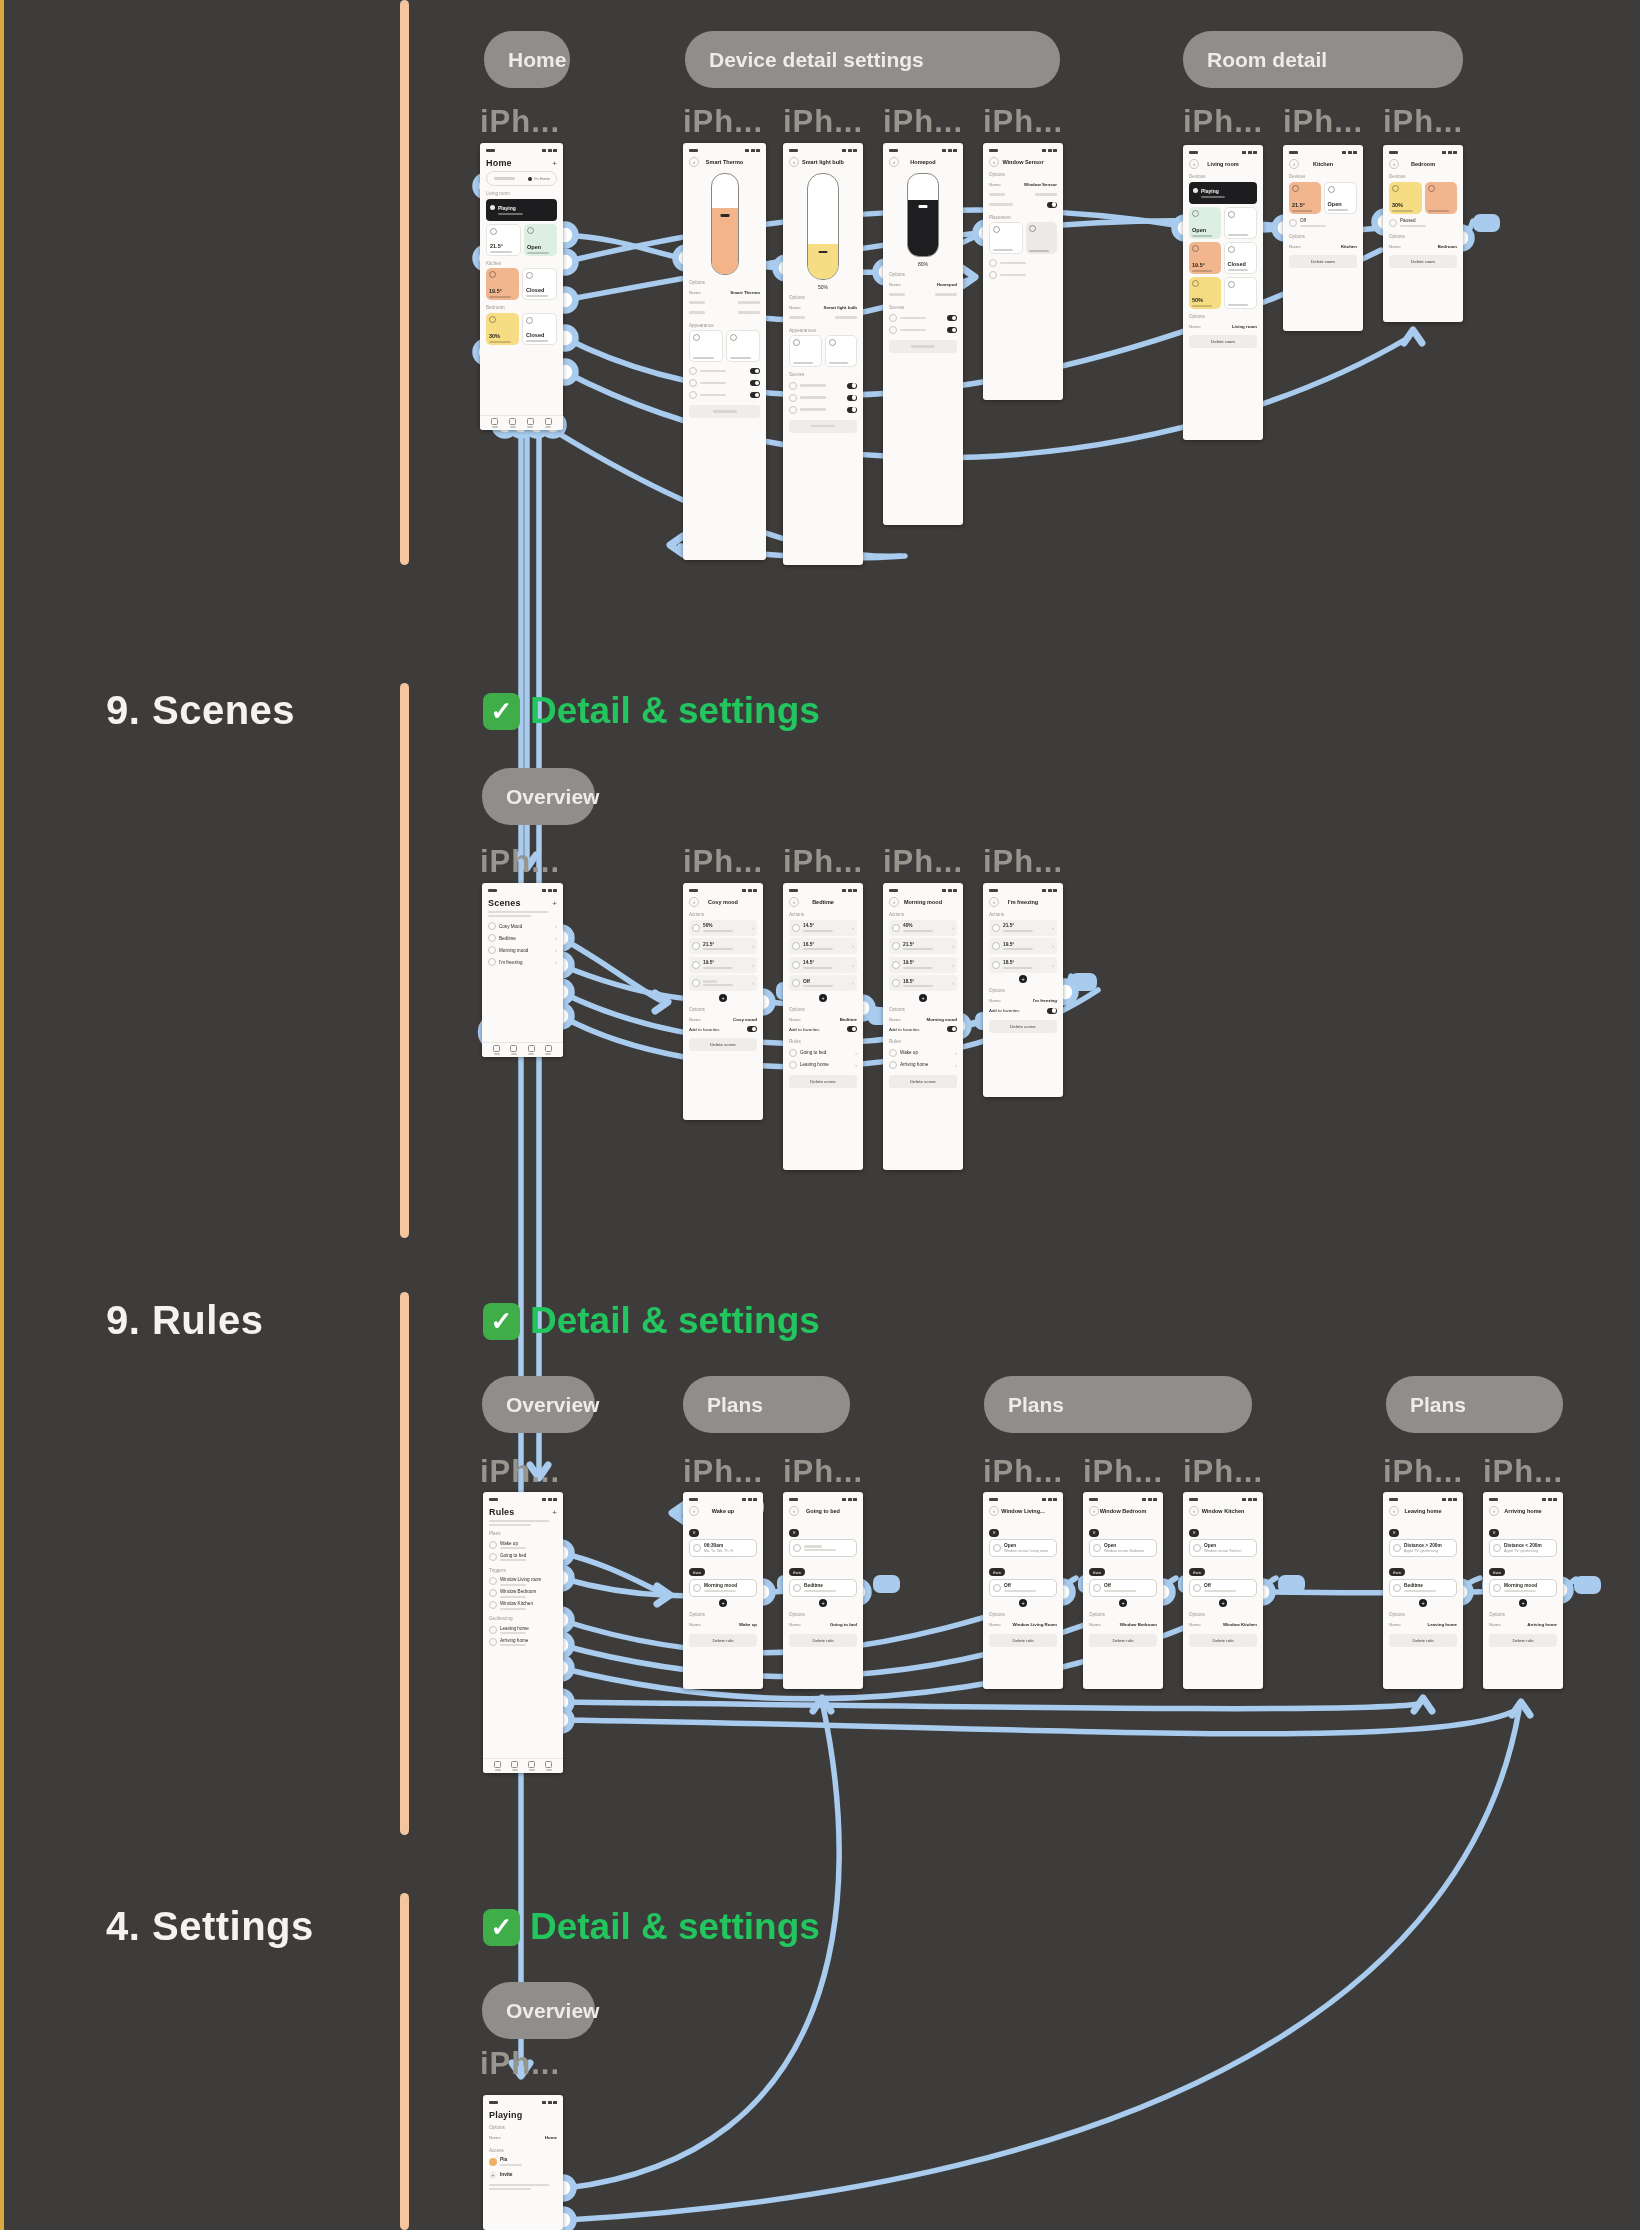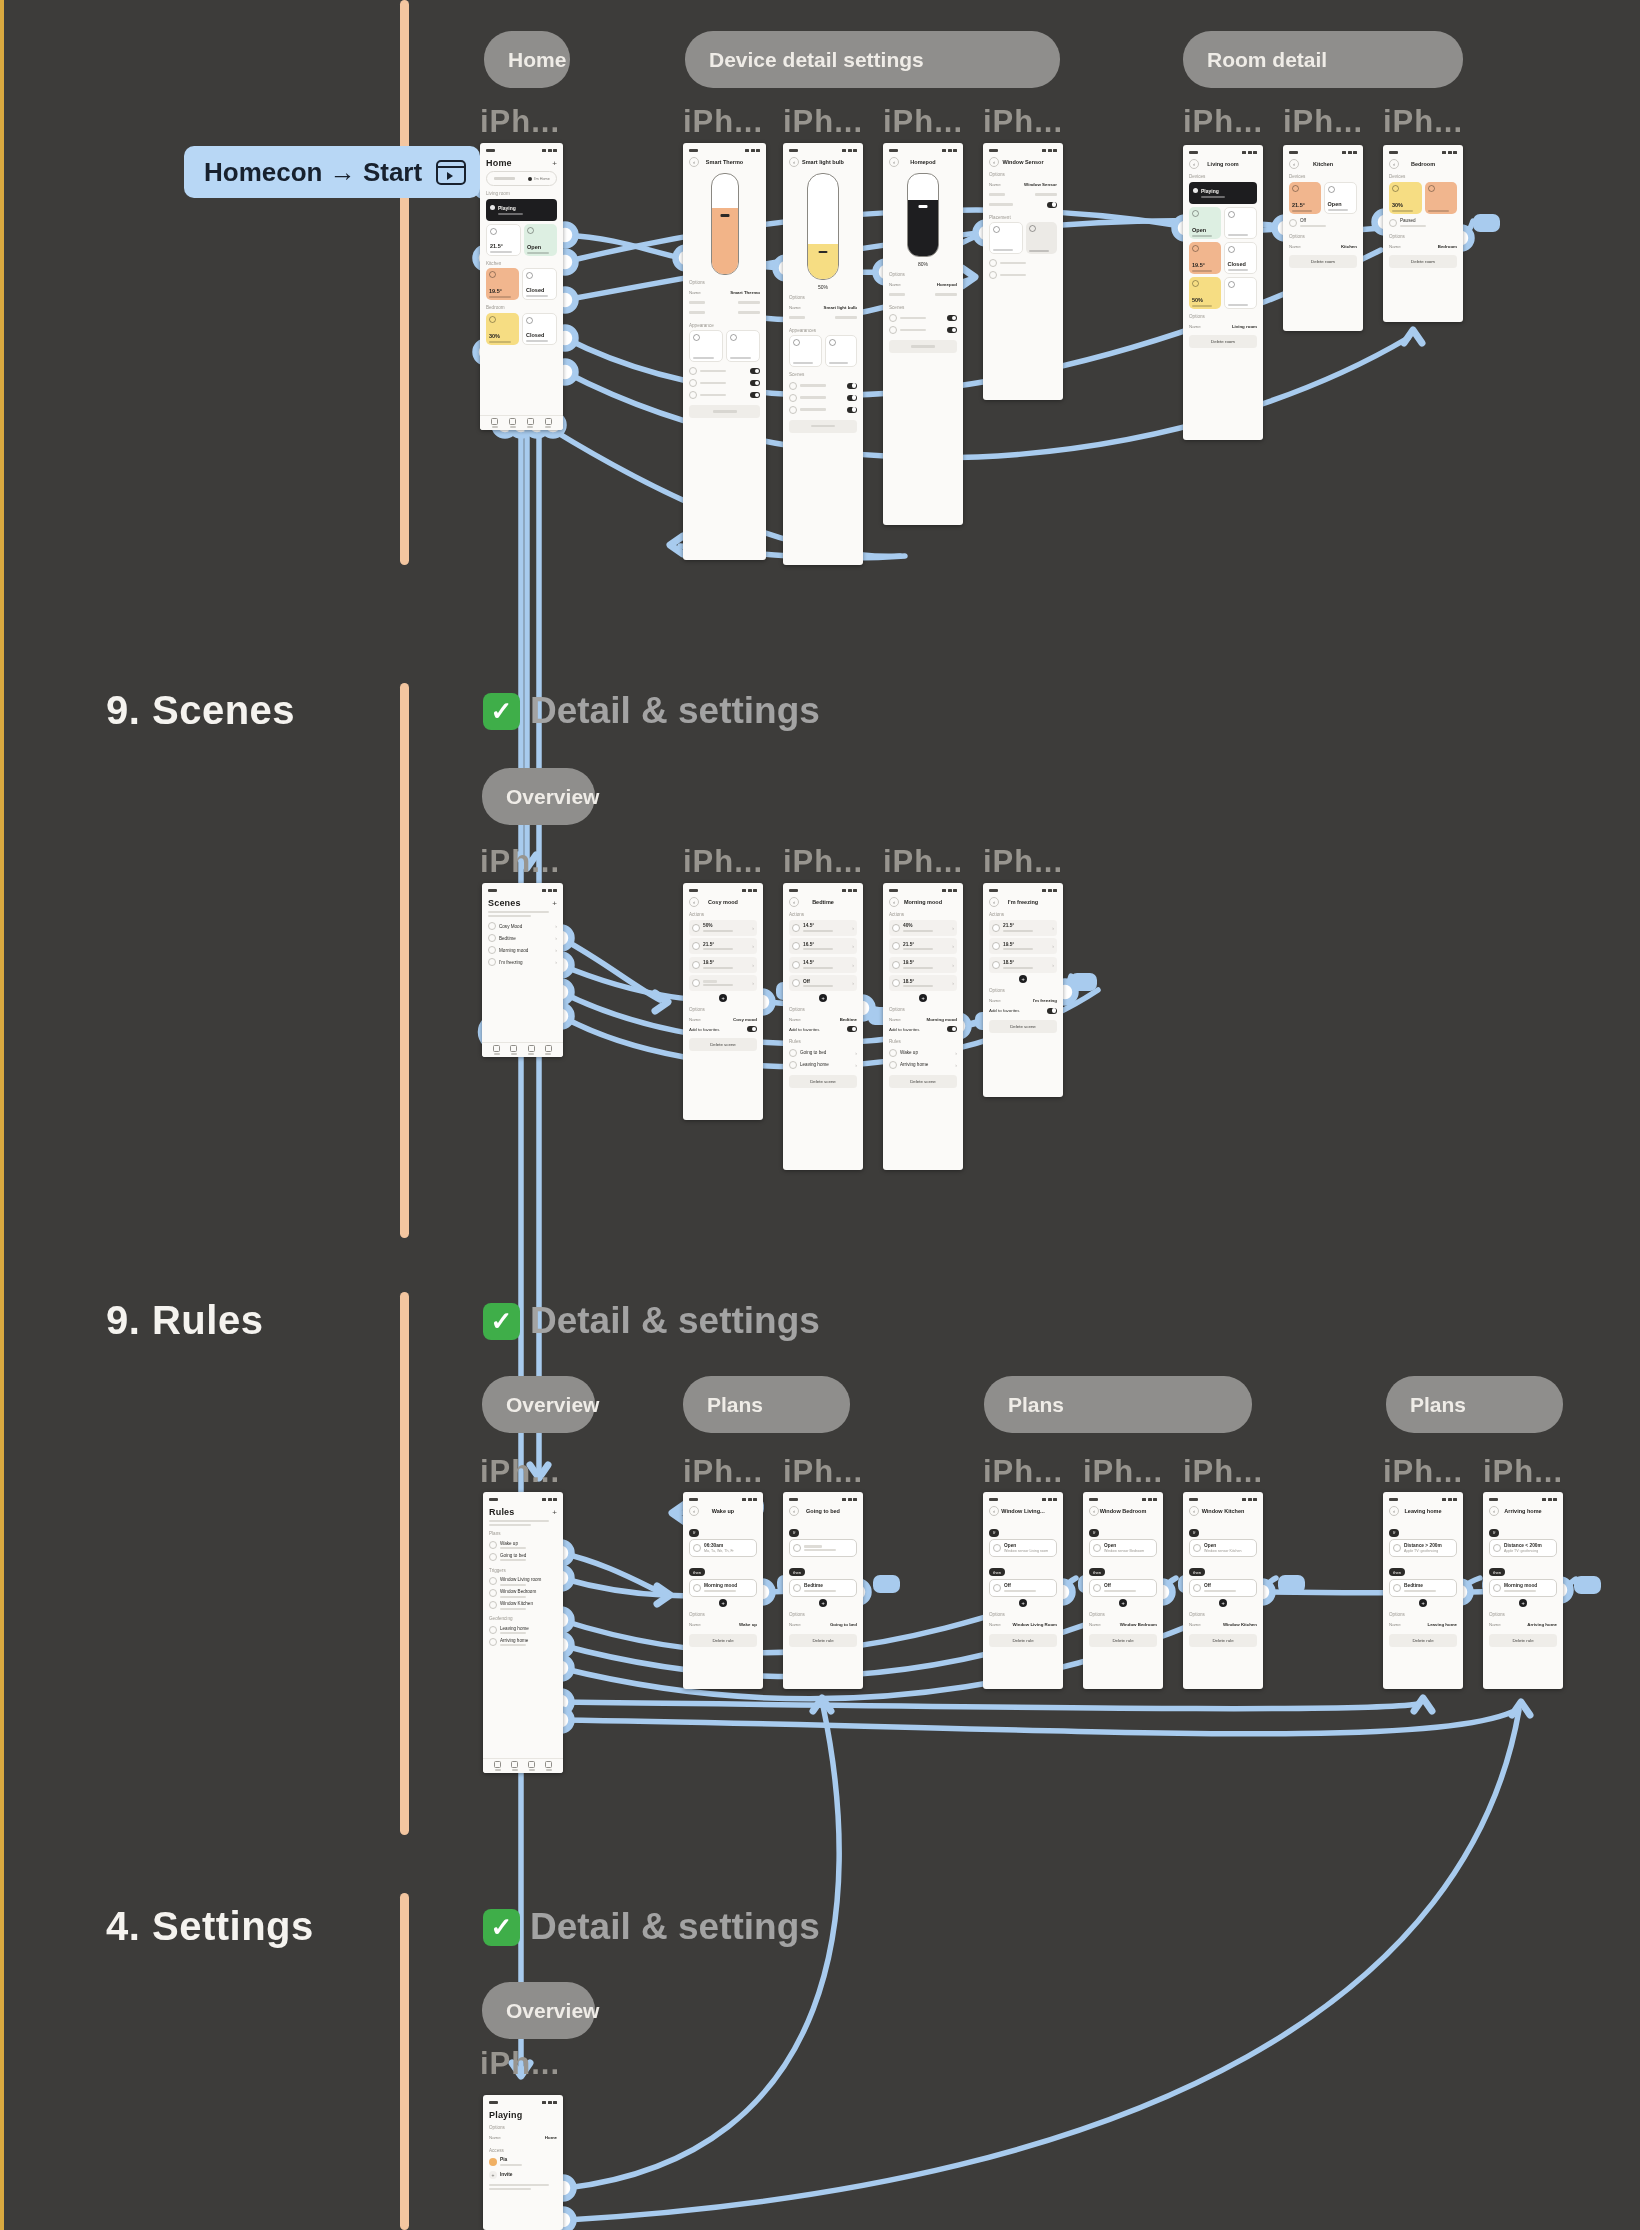"Homecon → Start" div { html: <div> <span>Homecon → Start</span> <span></span> </div> -> none }
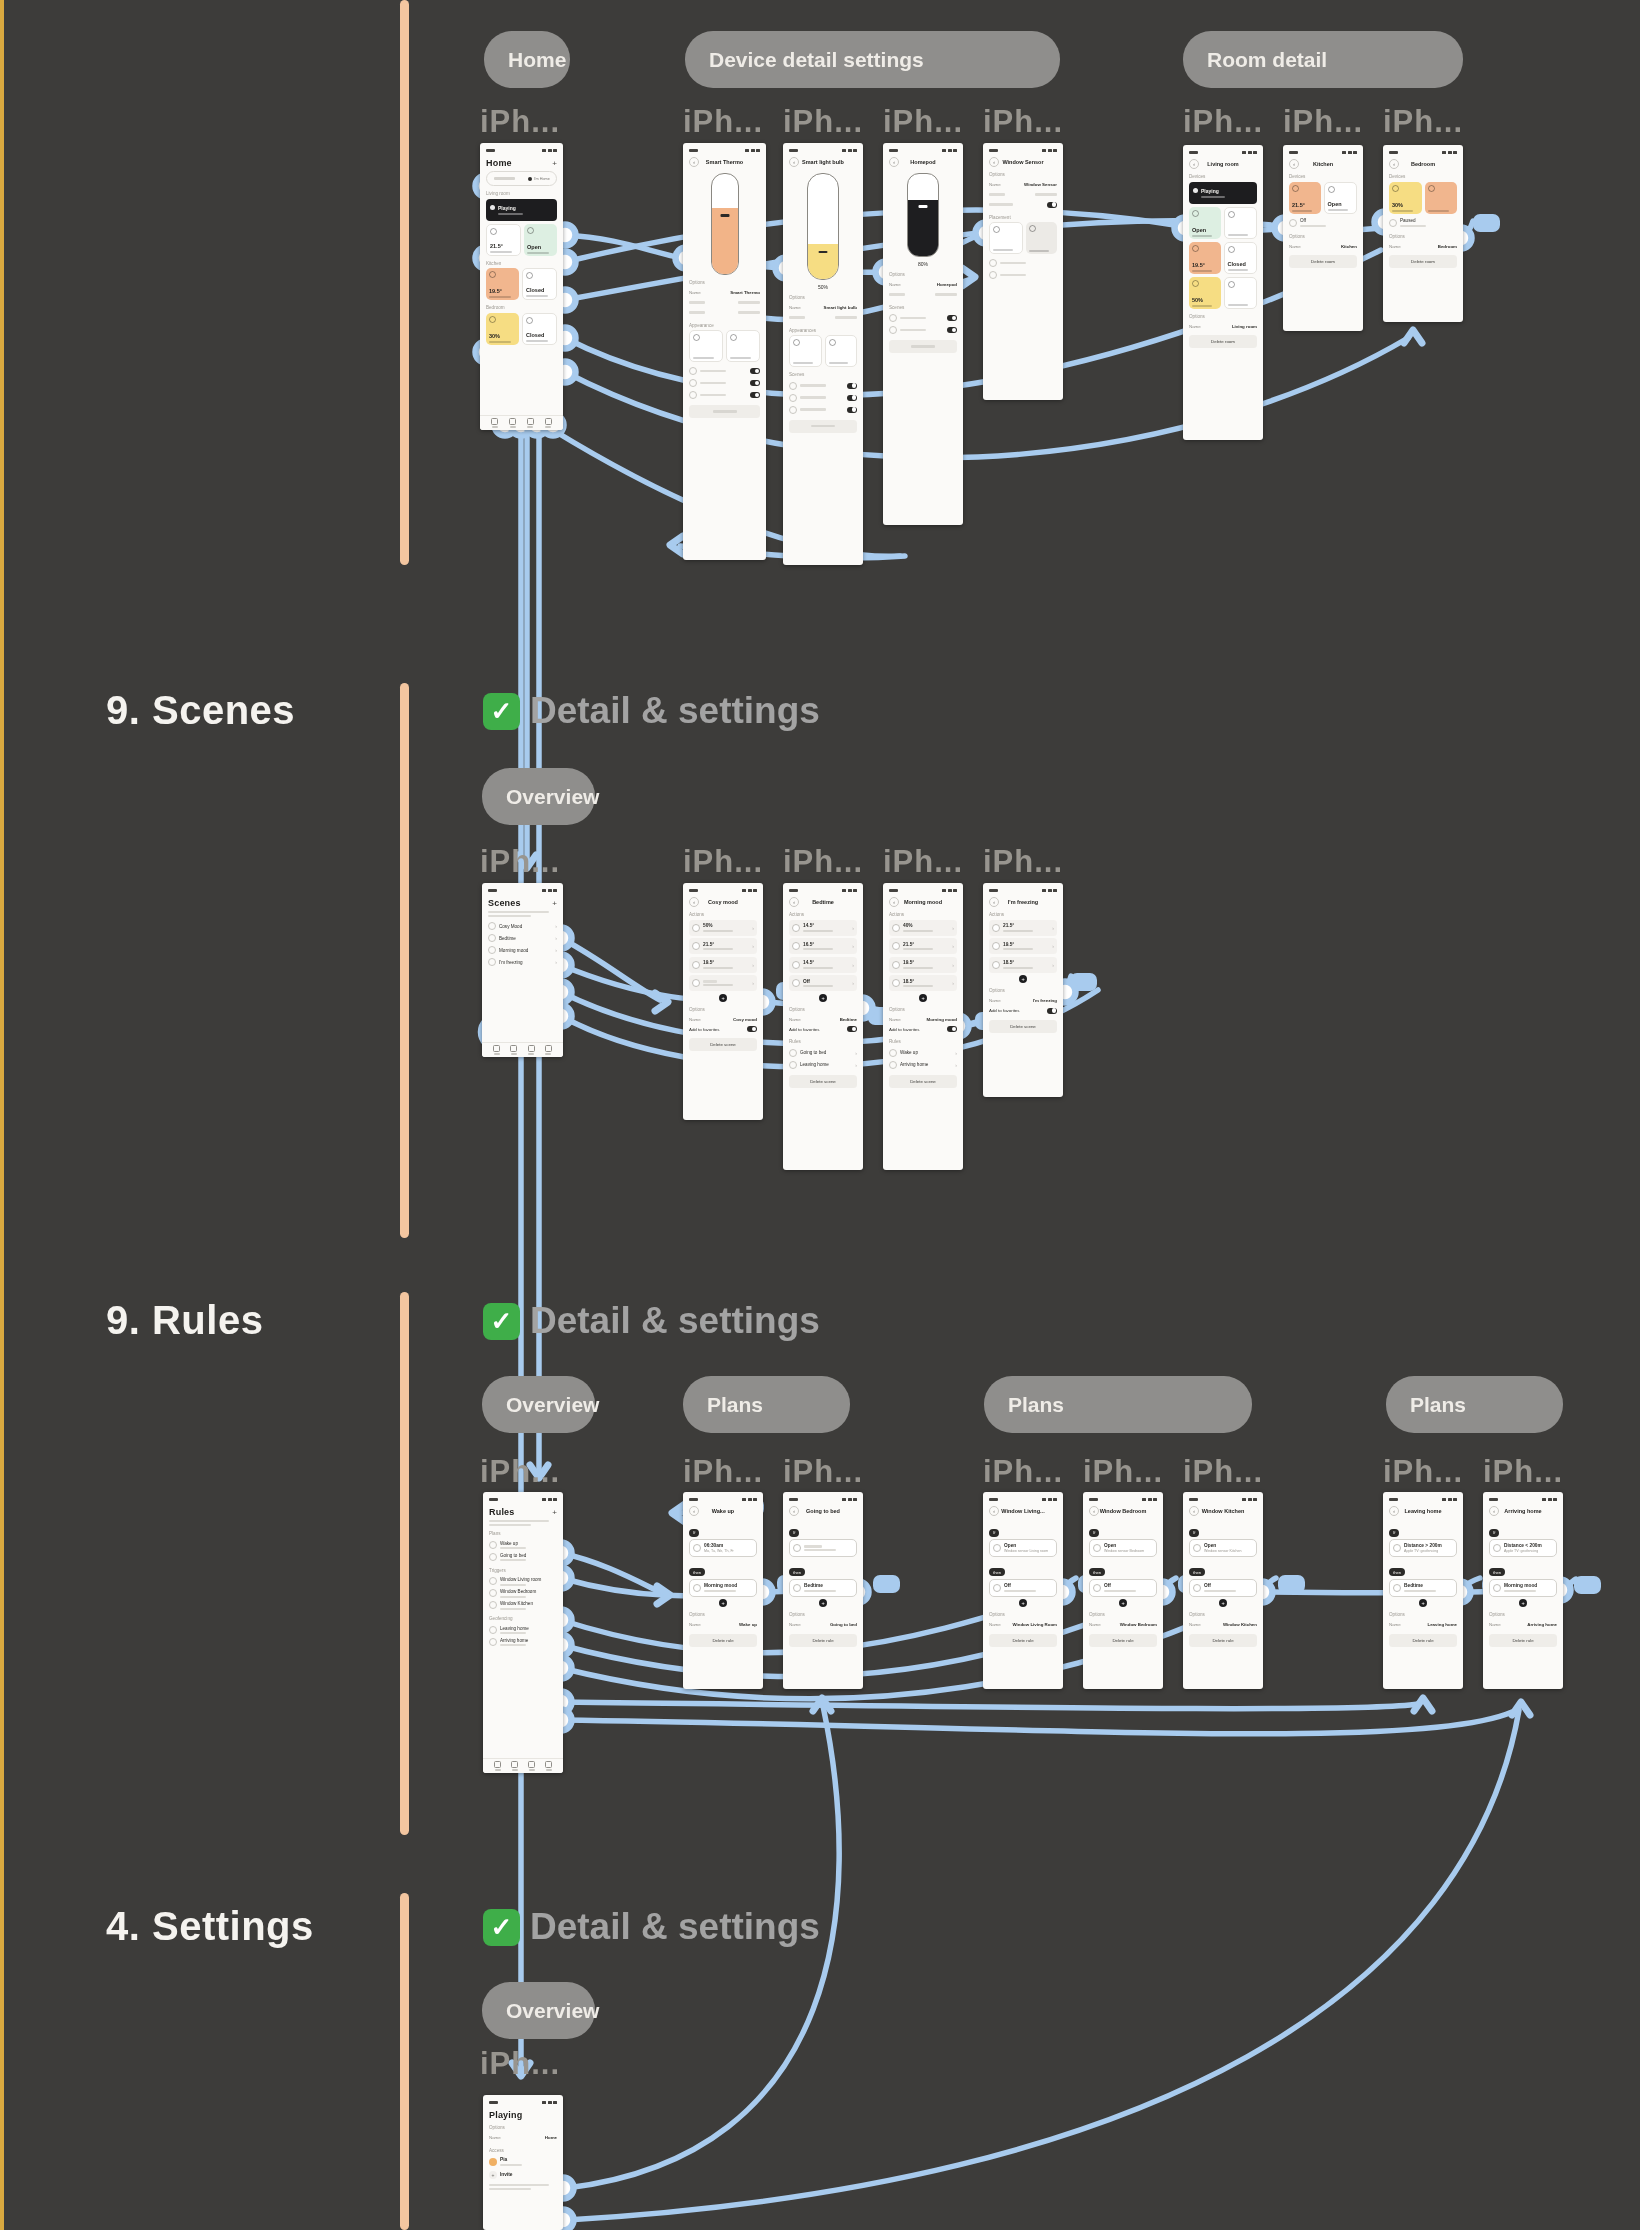"Detail & settings" .checktext { color: #a3a3a3 -> #22c55e }
